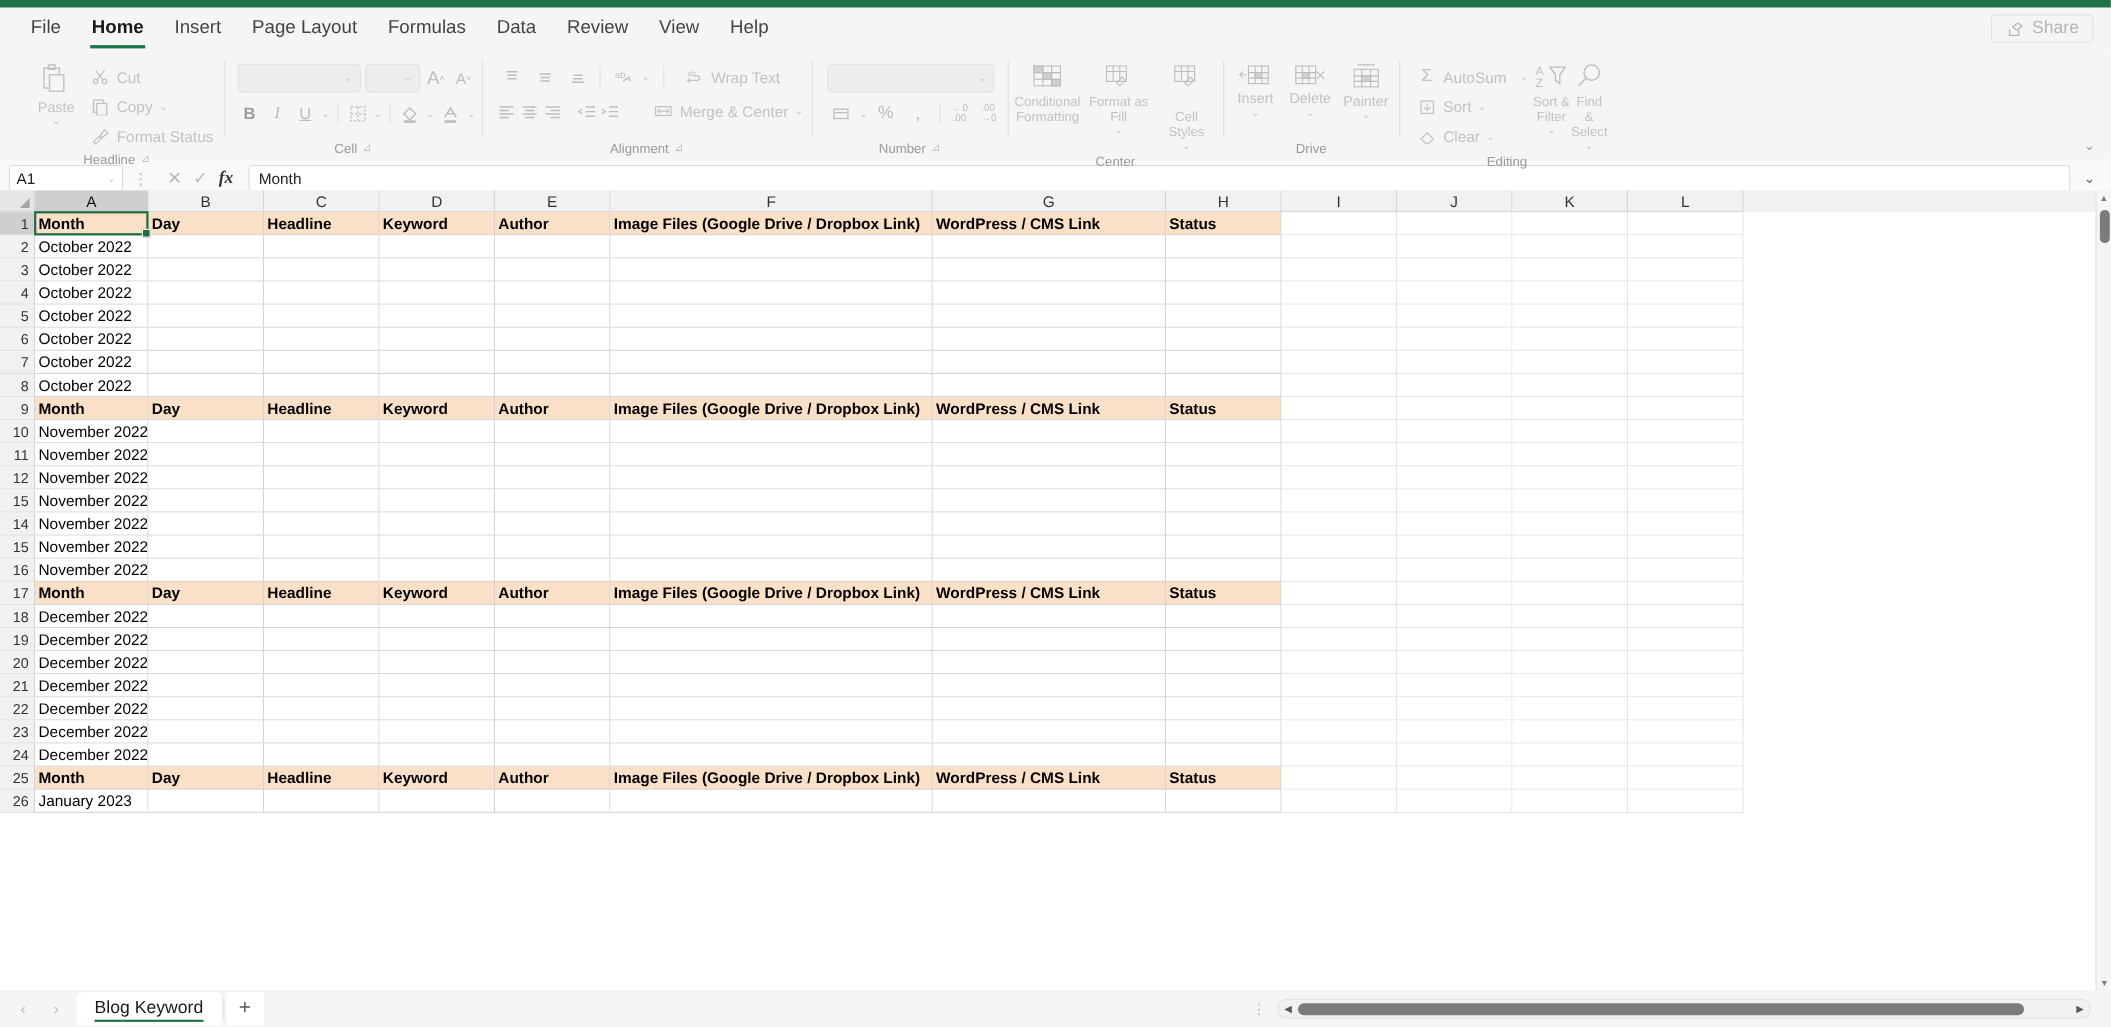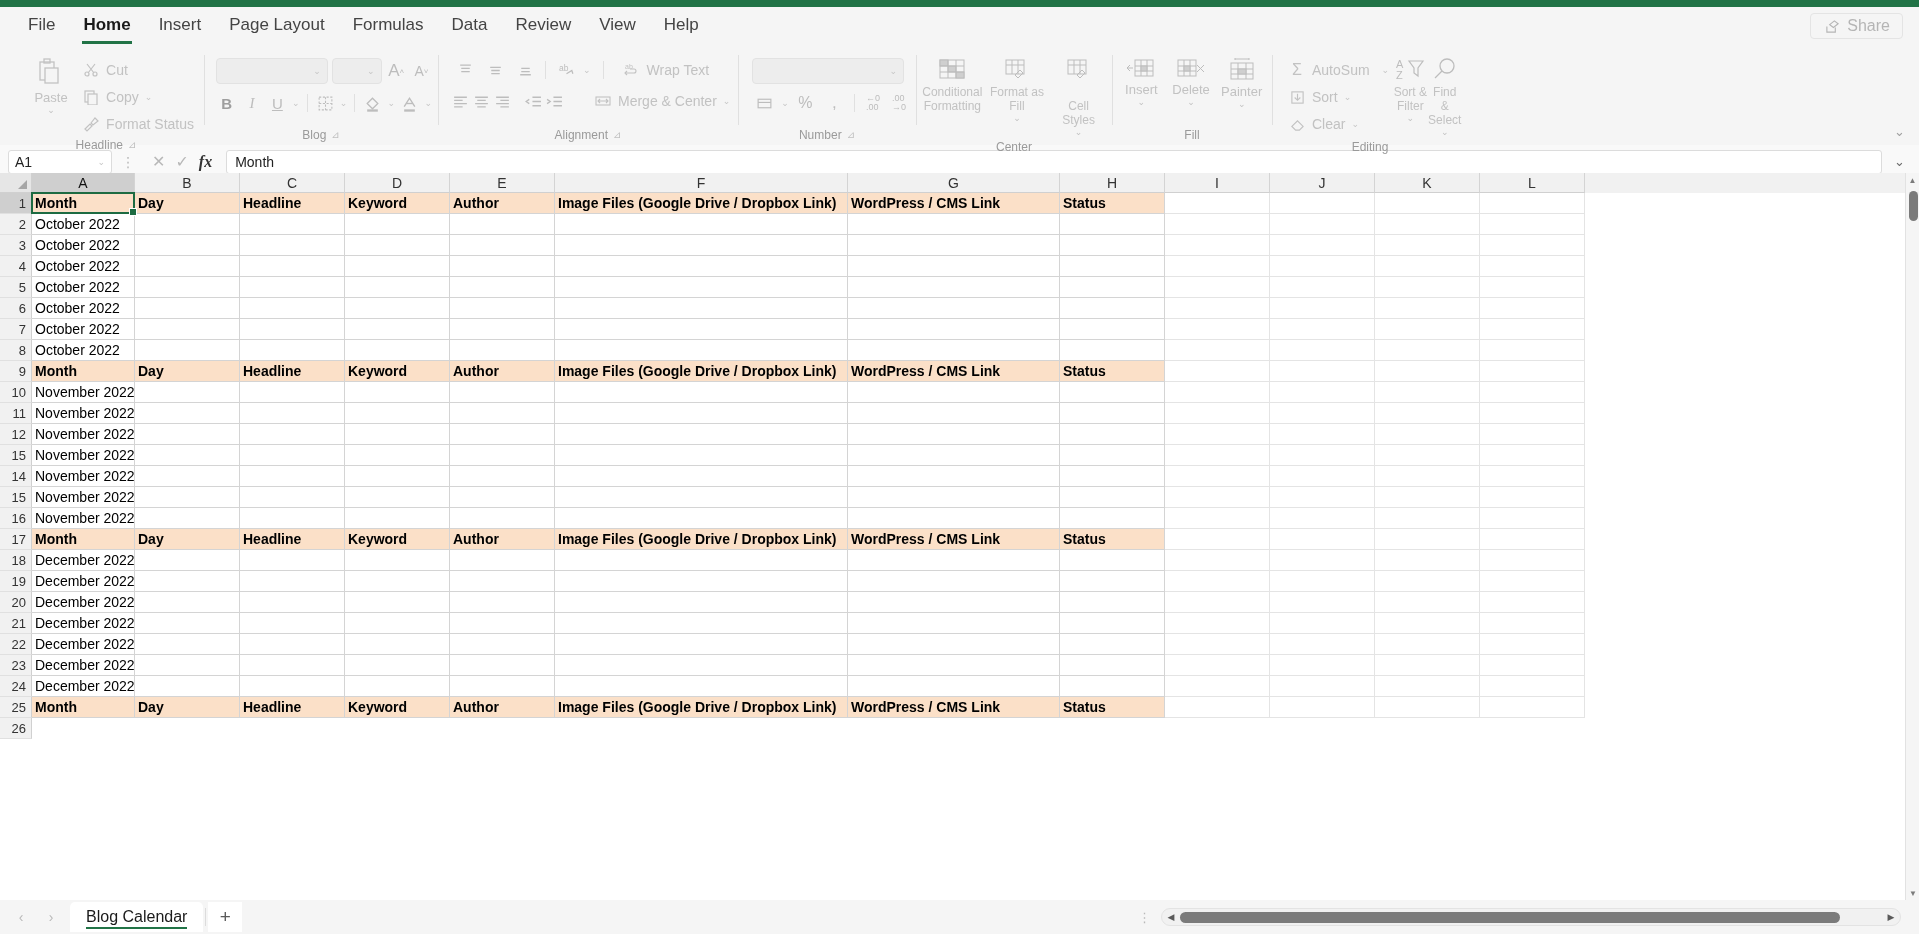"Blog" span { text: Blog -> Cell }
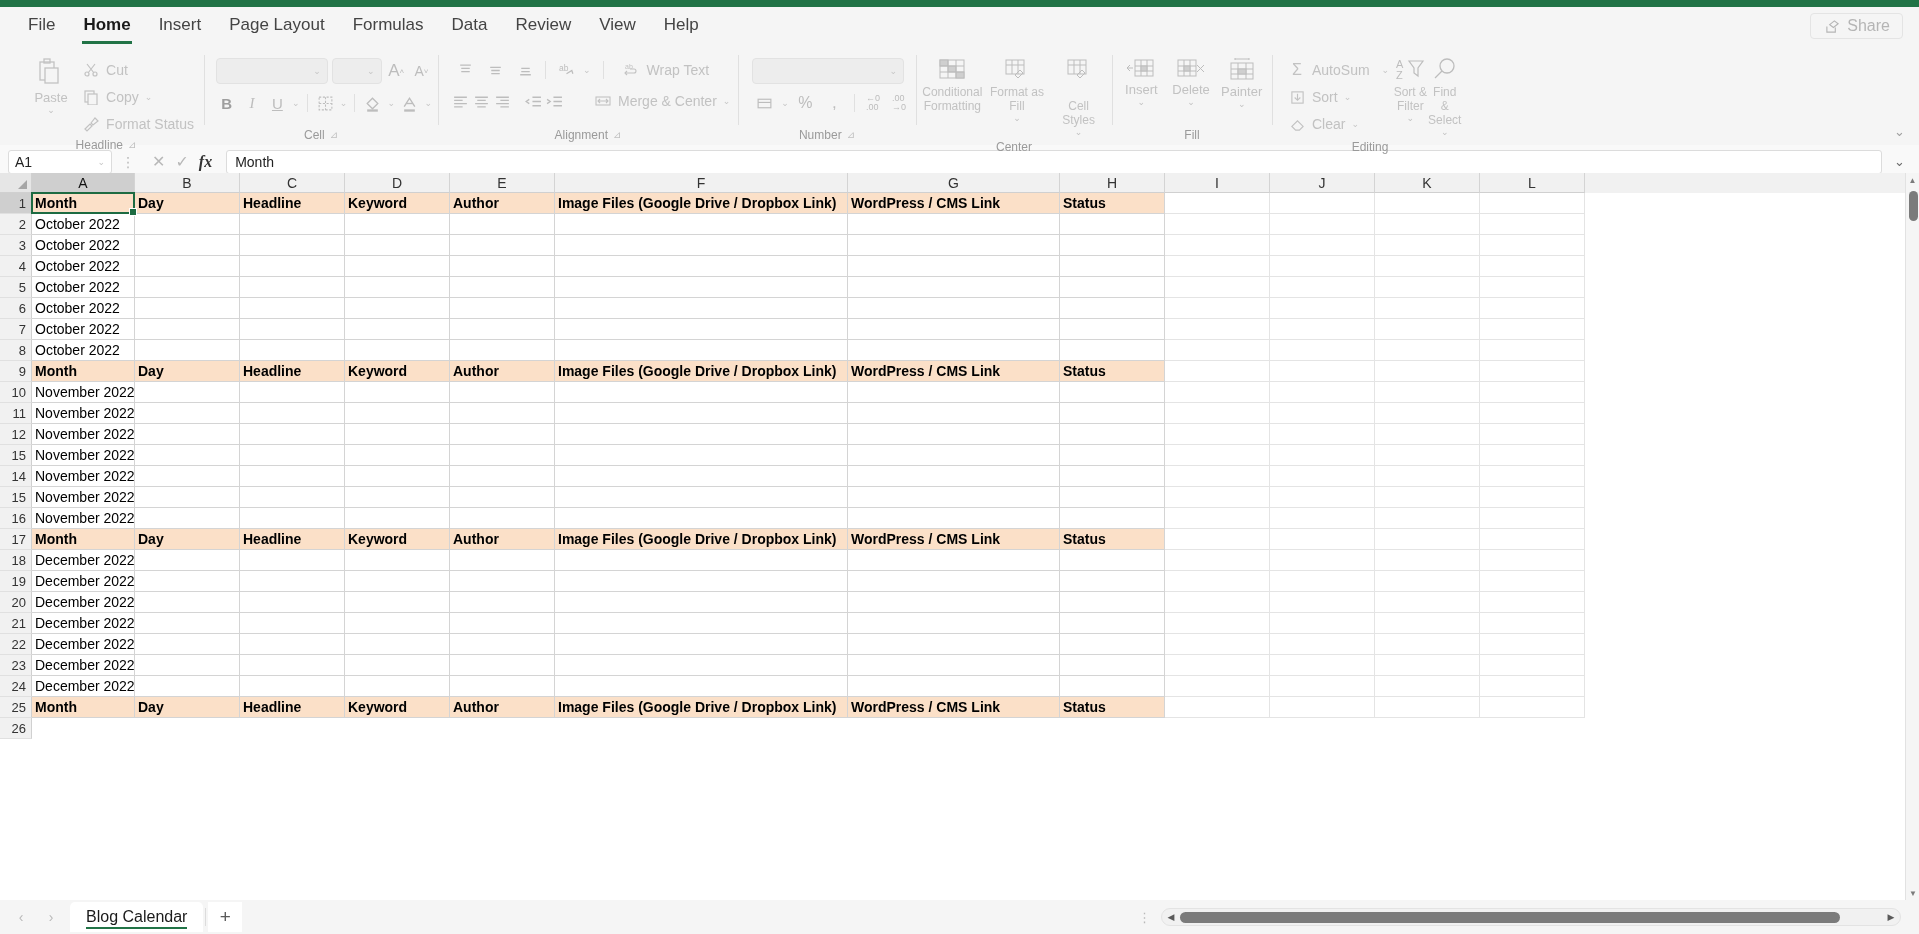"Fill" span { text: Fill -> Drive }
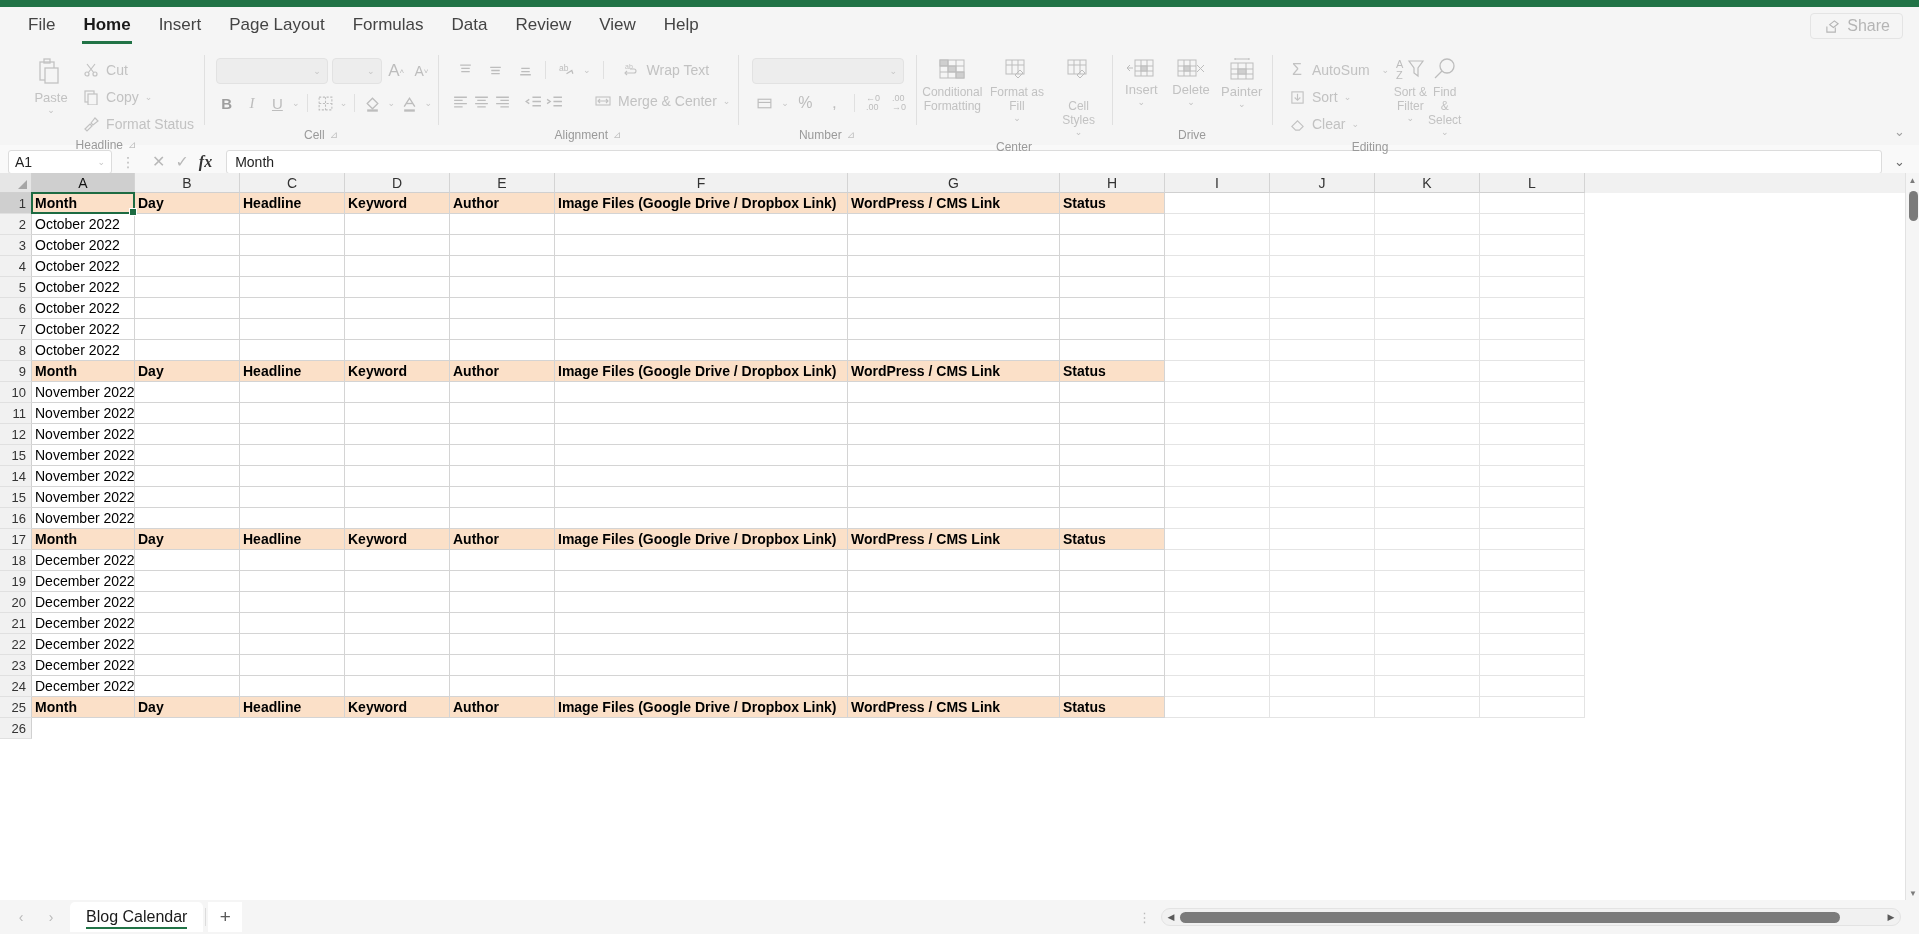"January 2023" div.grow { html: none -> <div> <div>January 2023</div> <div></div> <div></div> <div></div> <div></div> <div></div> <div></div> <div></div> <div></div> <div></div> <div></div> <div></div> </div> }
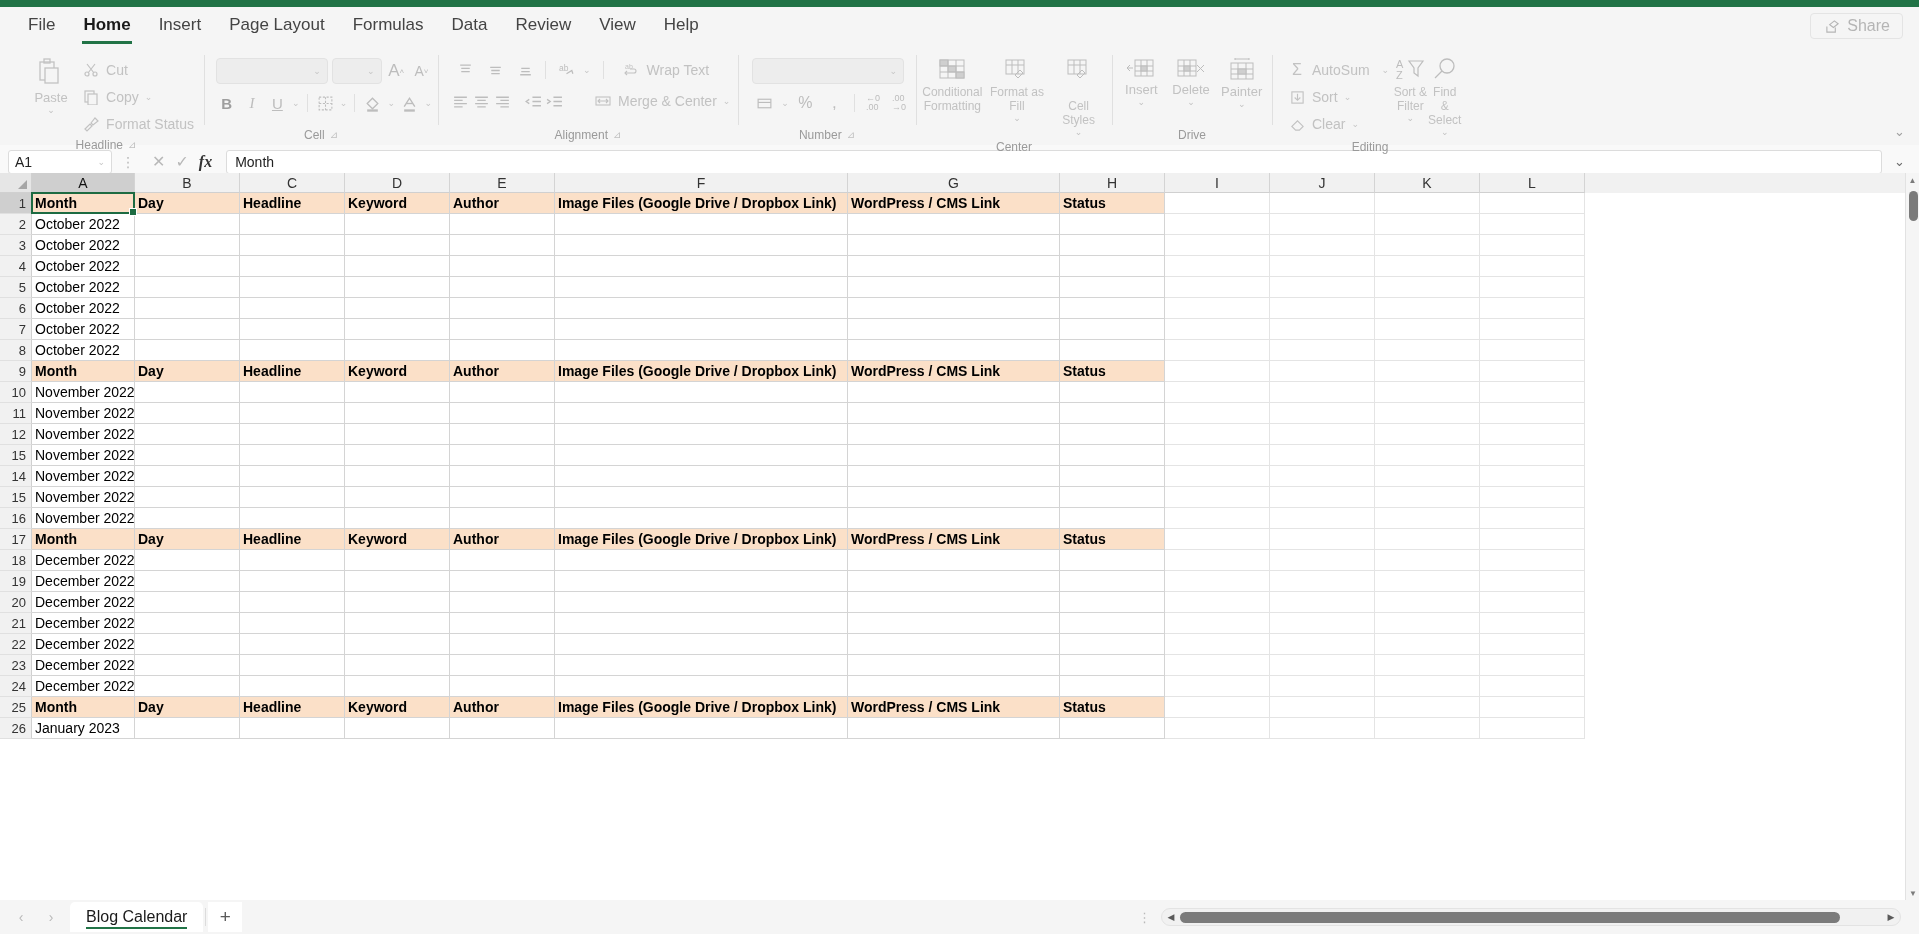"Blog Calendar" span { text: Calendar -> Keyword }
